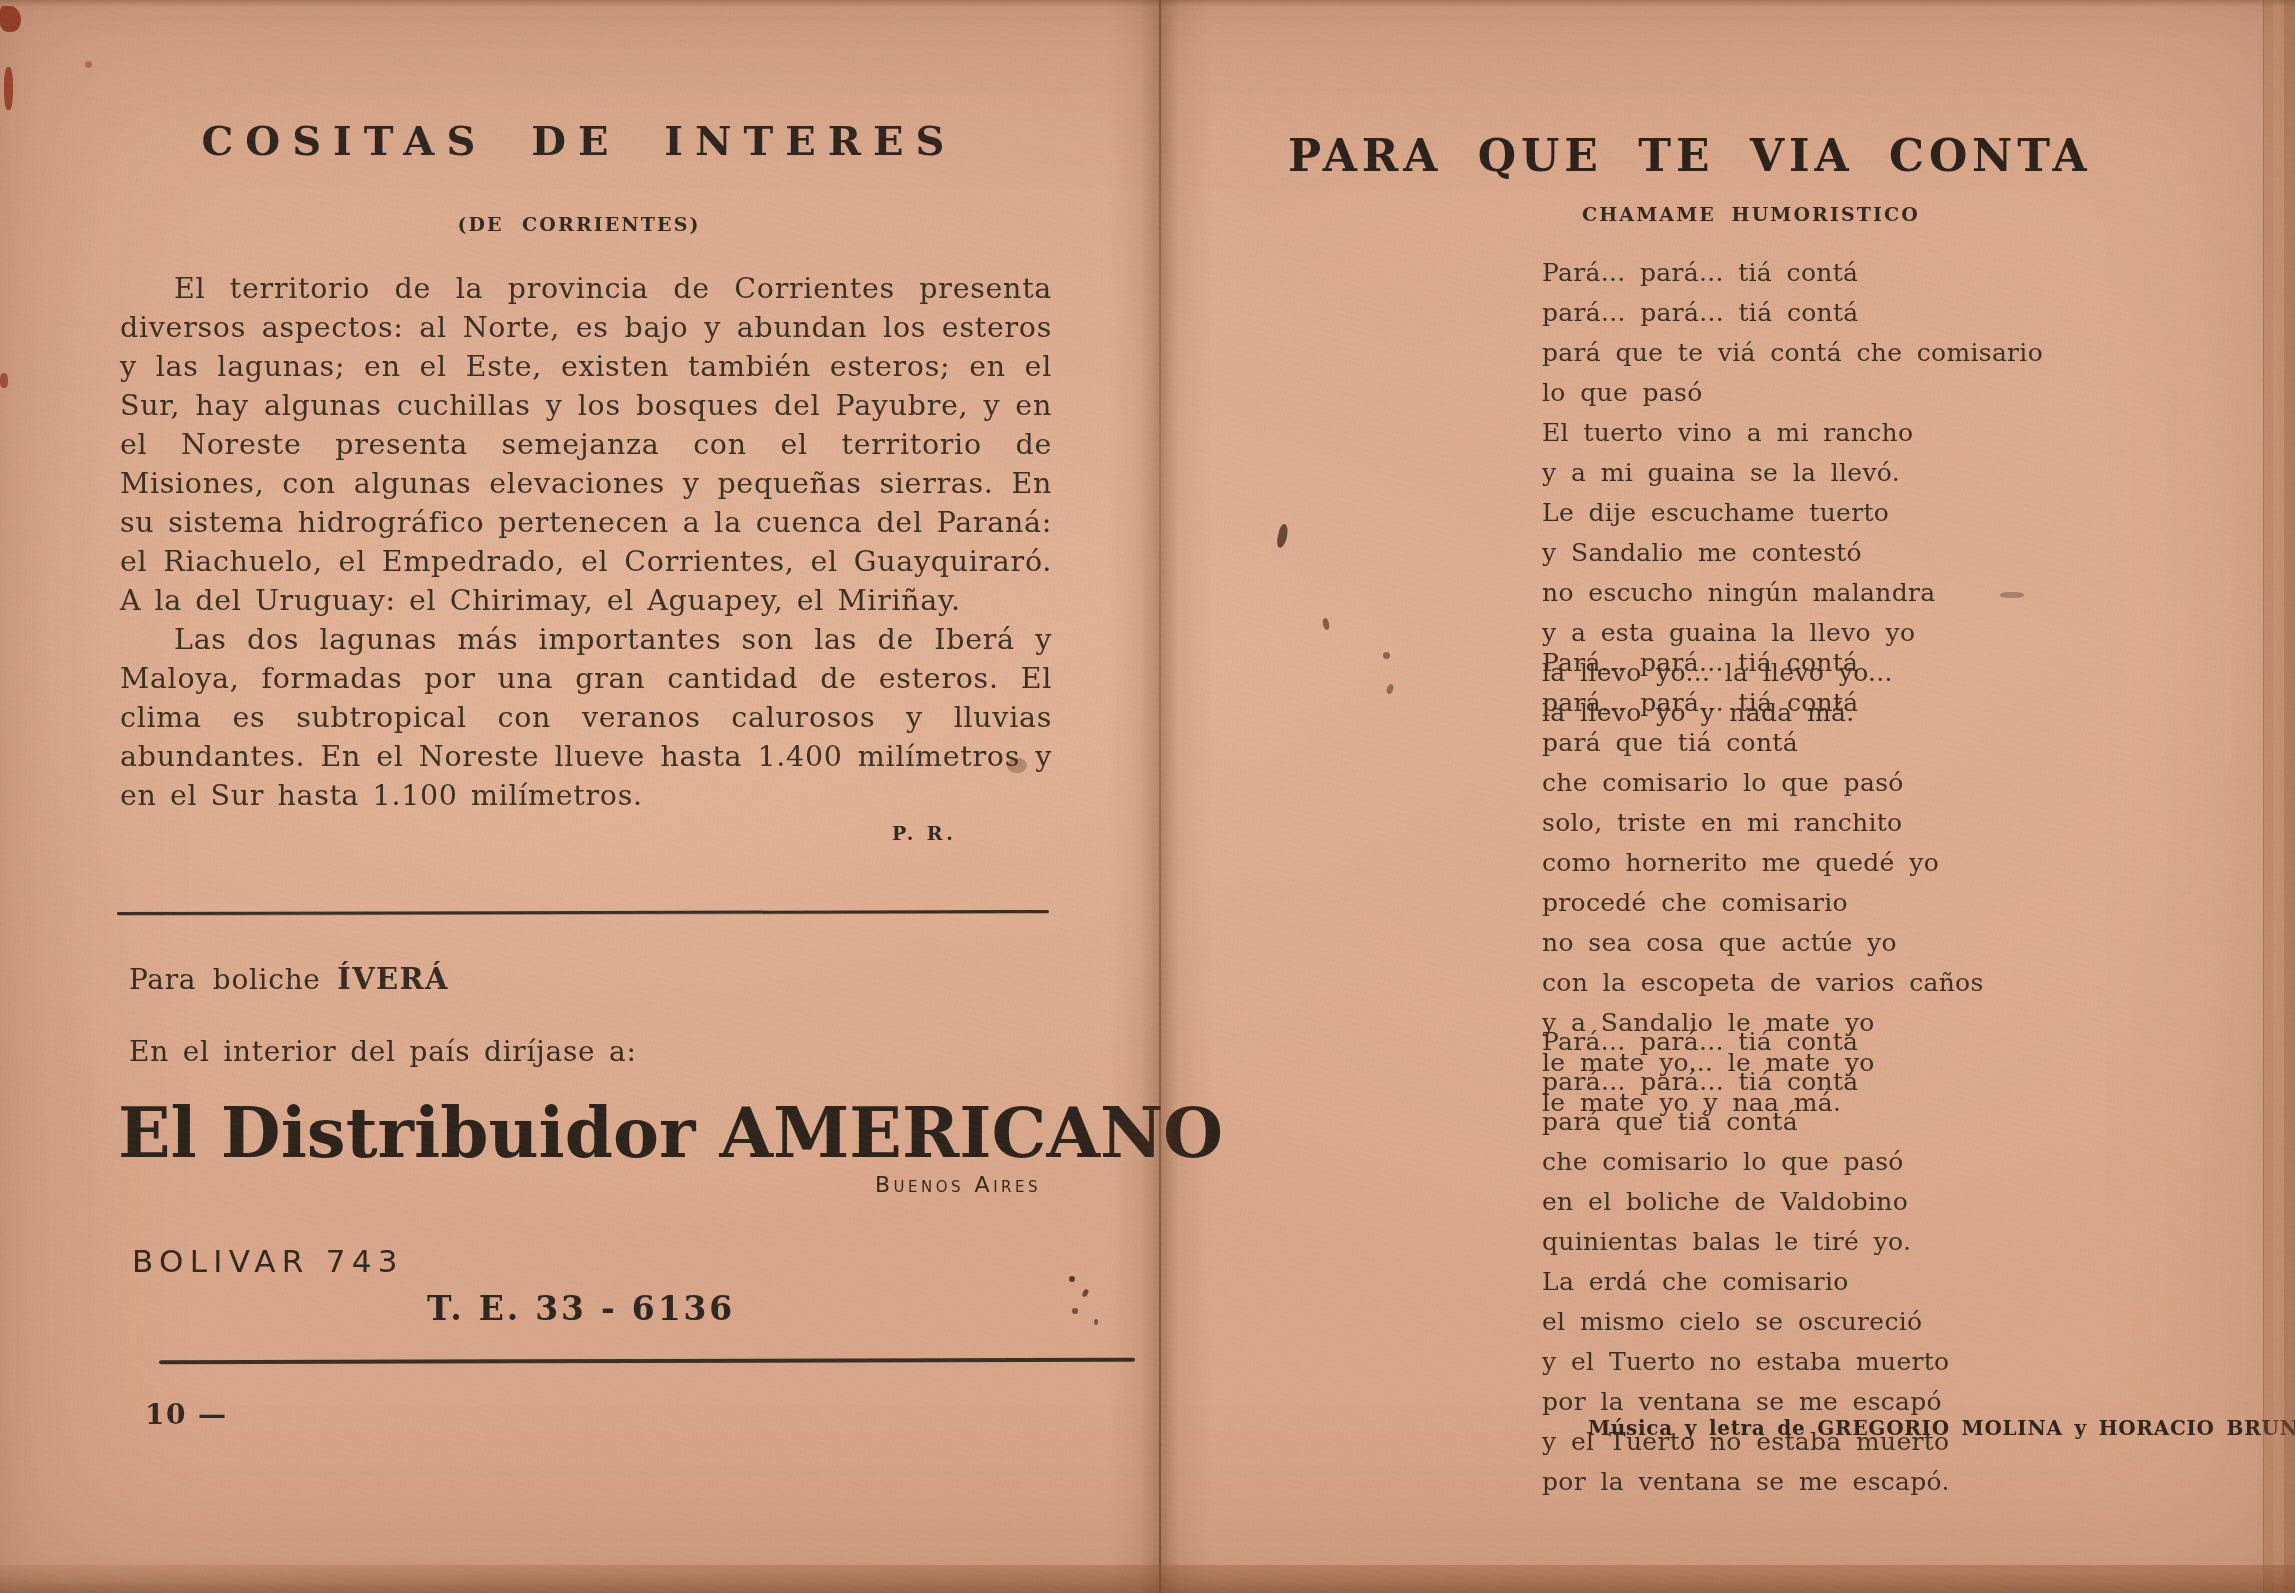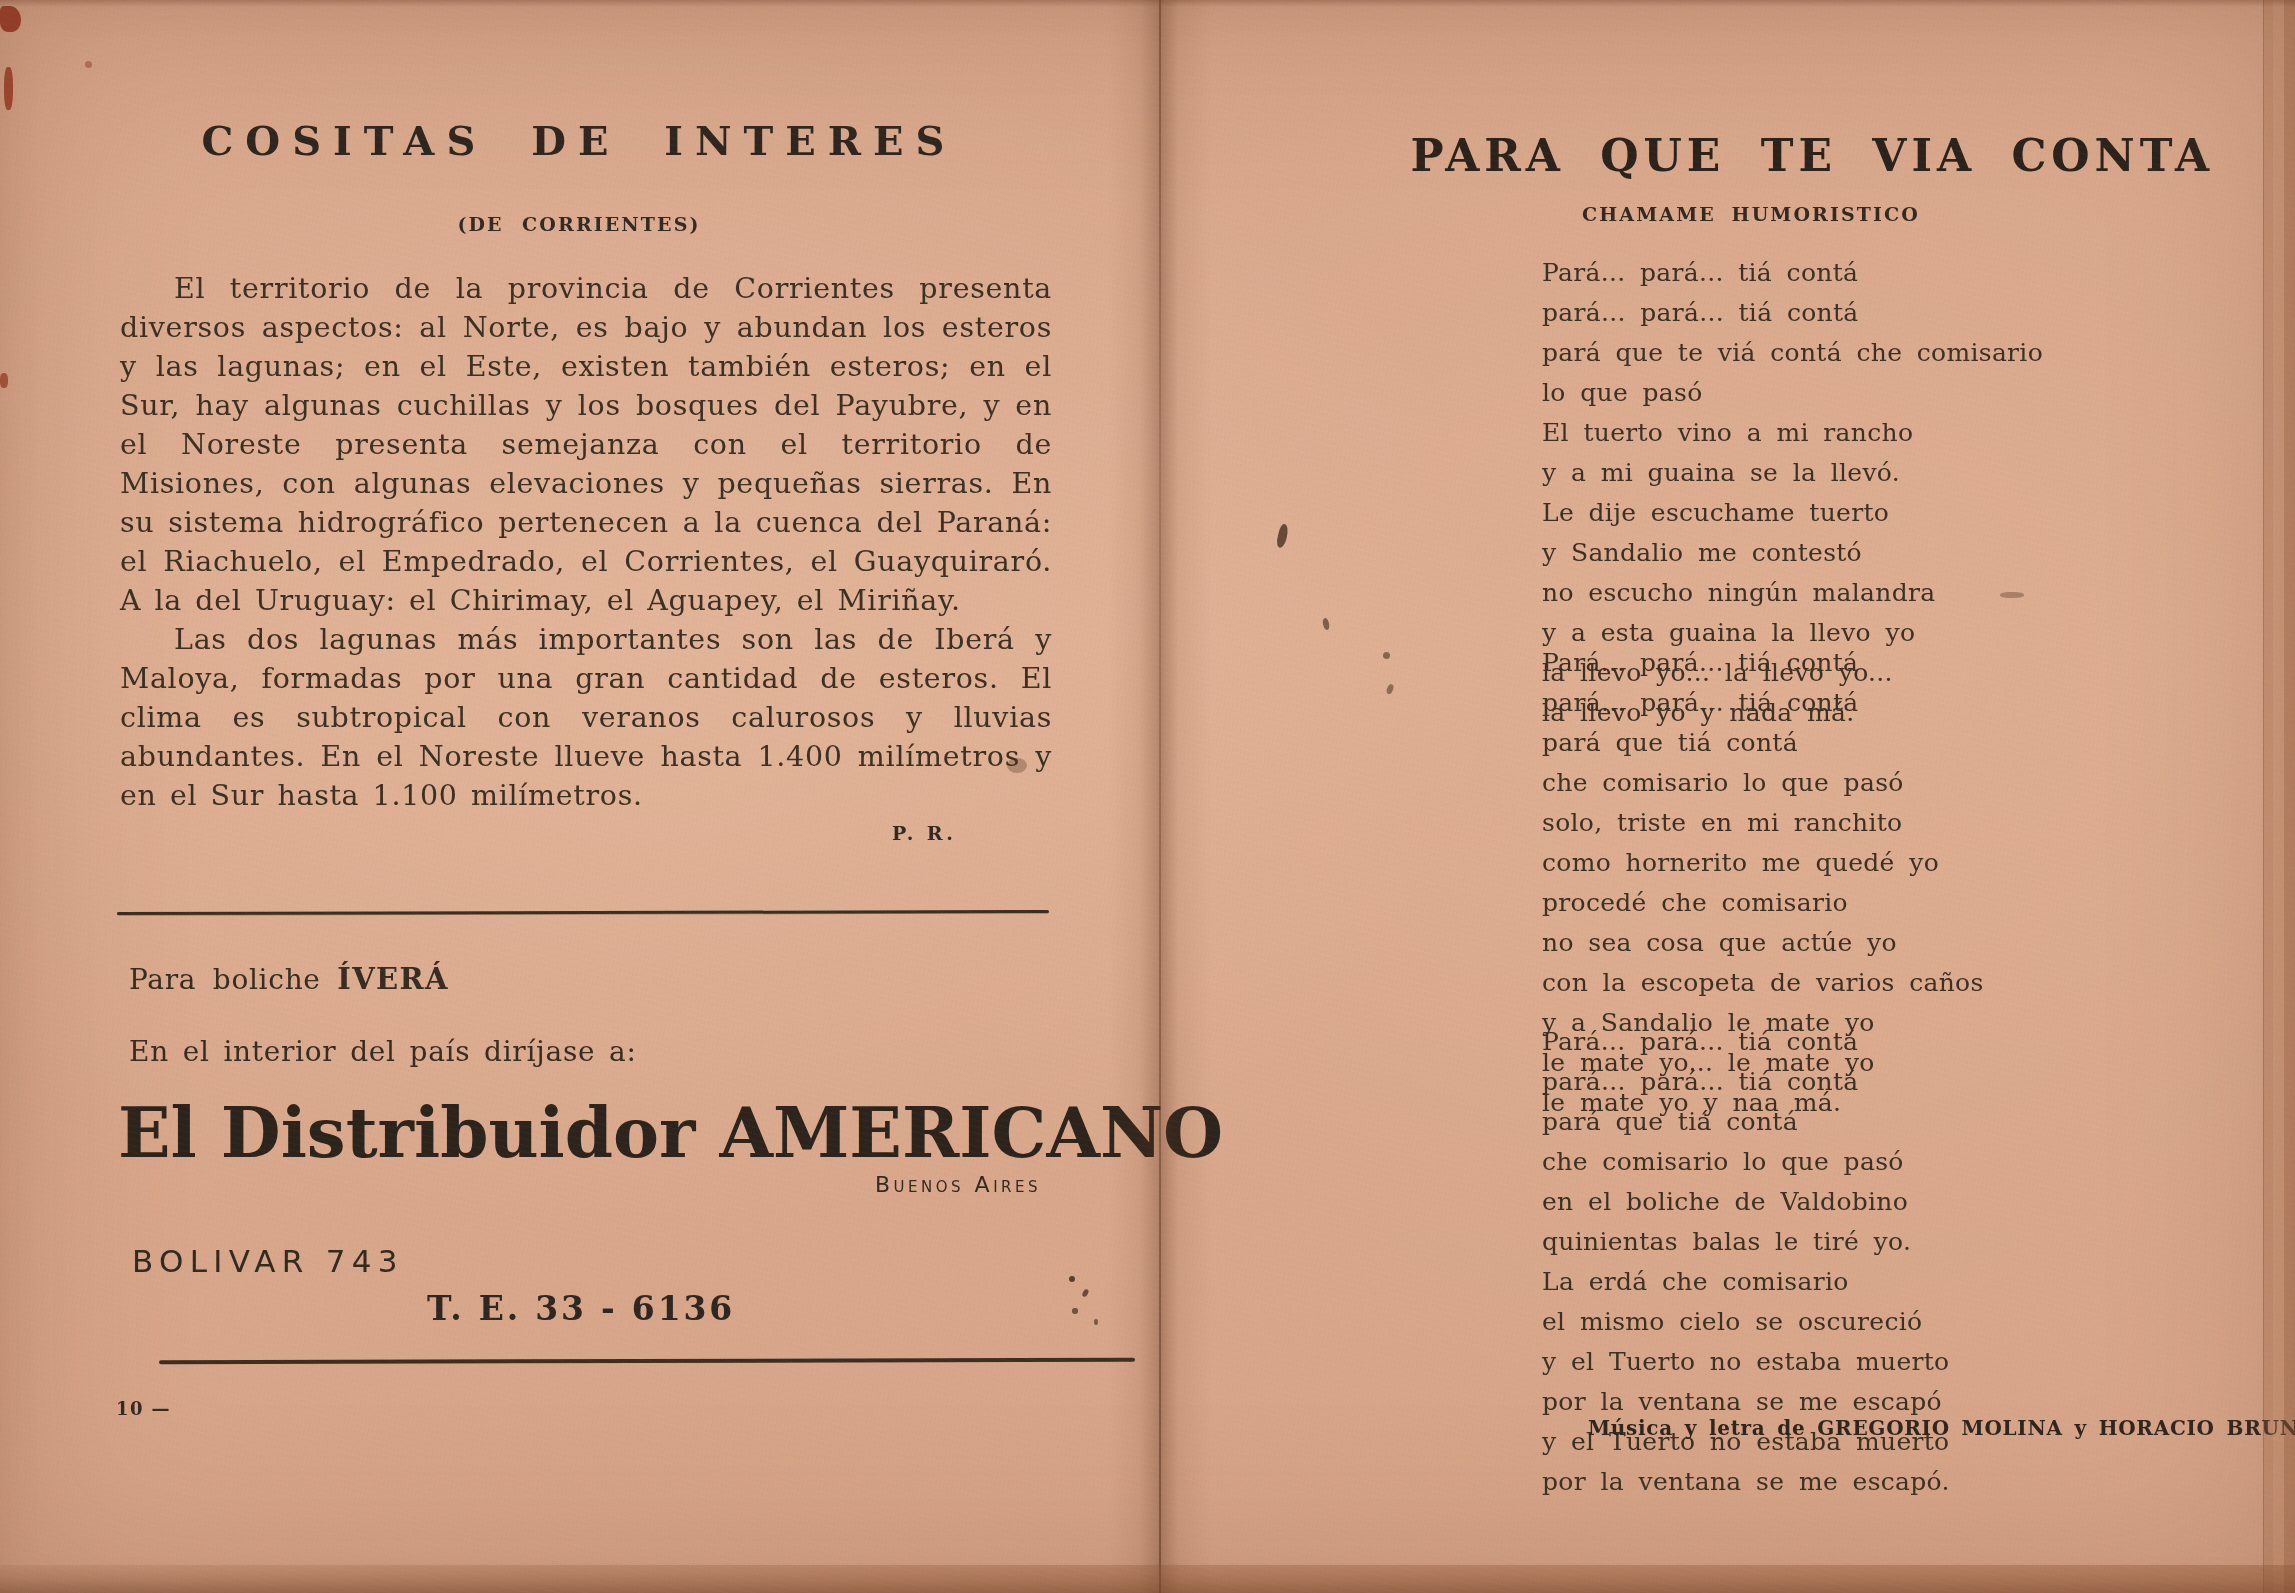"PARA QUE TE VIA CONTA" .rp-title { text-align: right -> left }
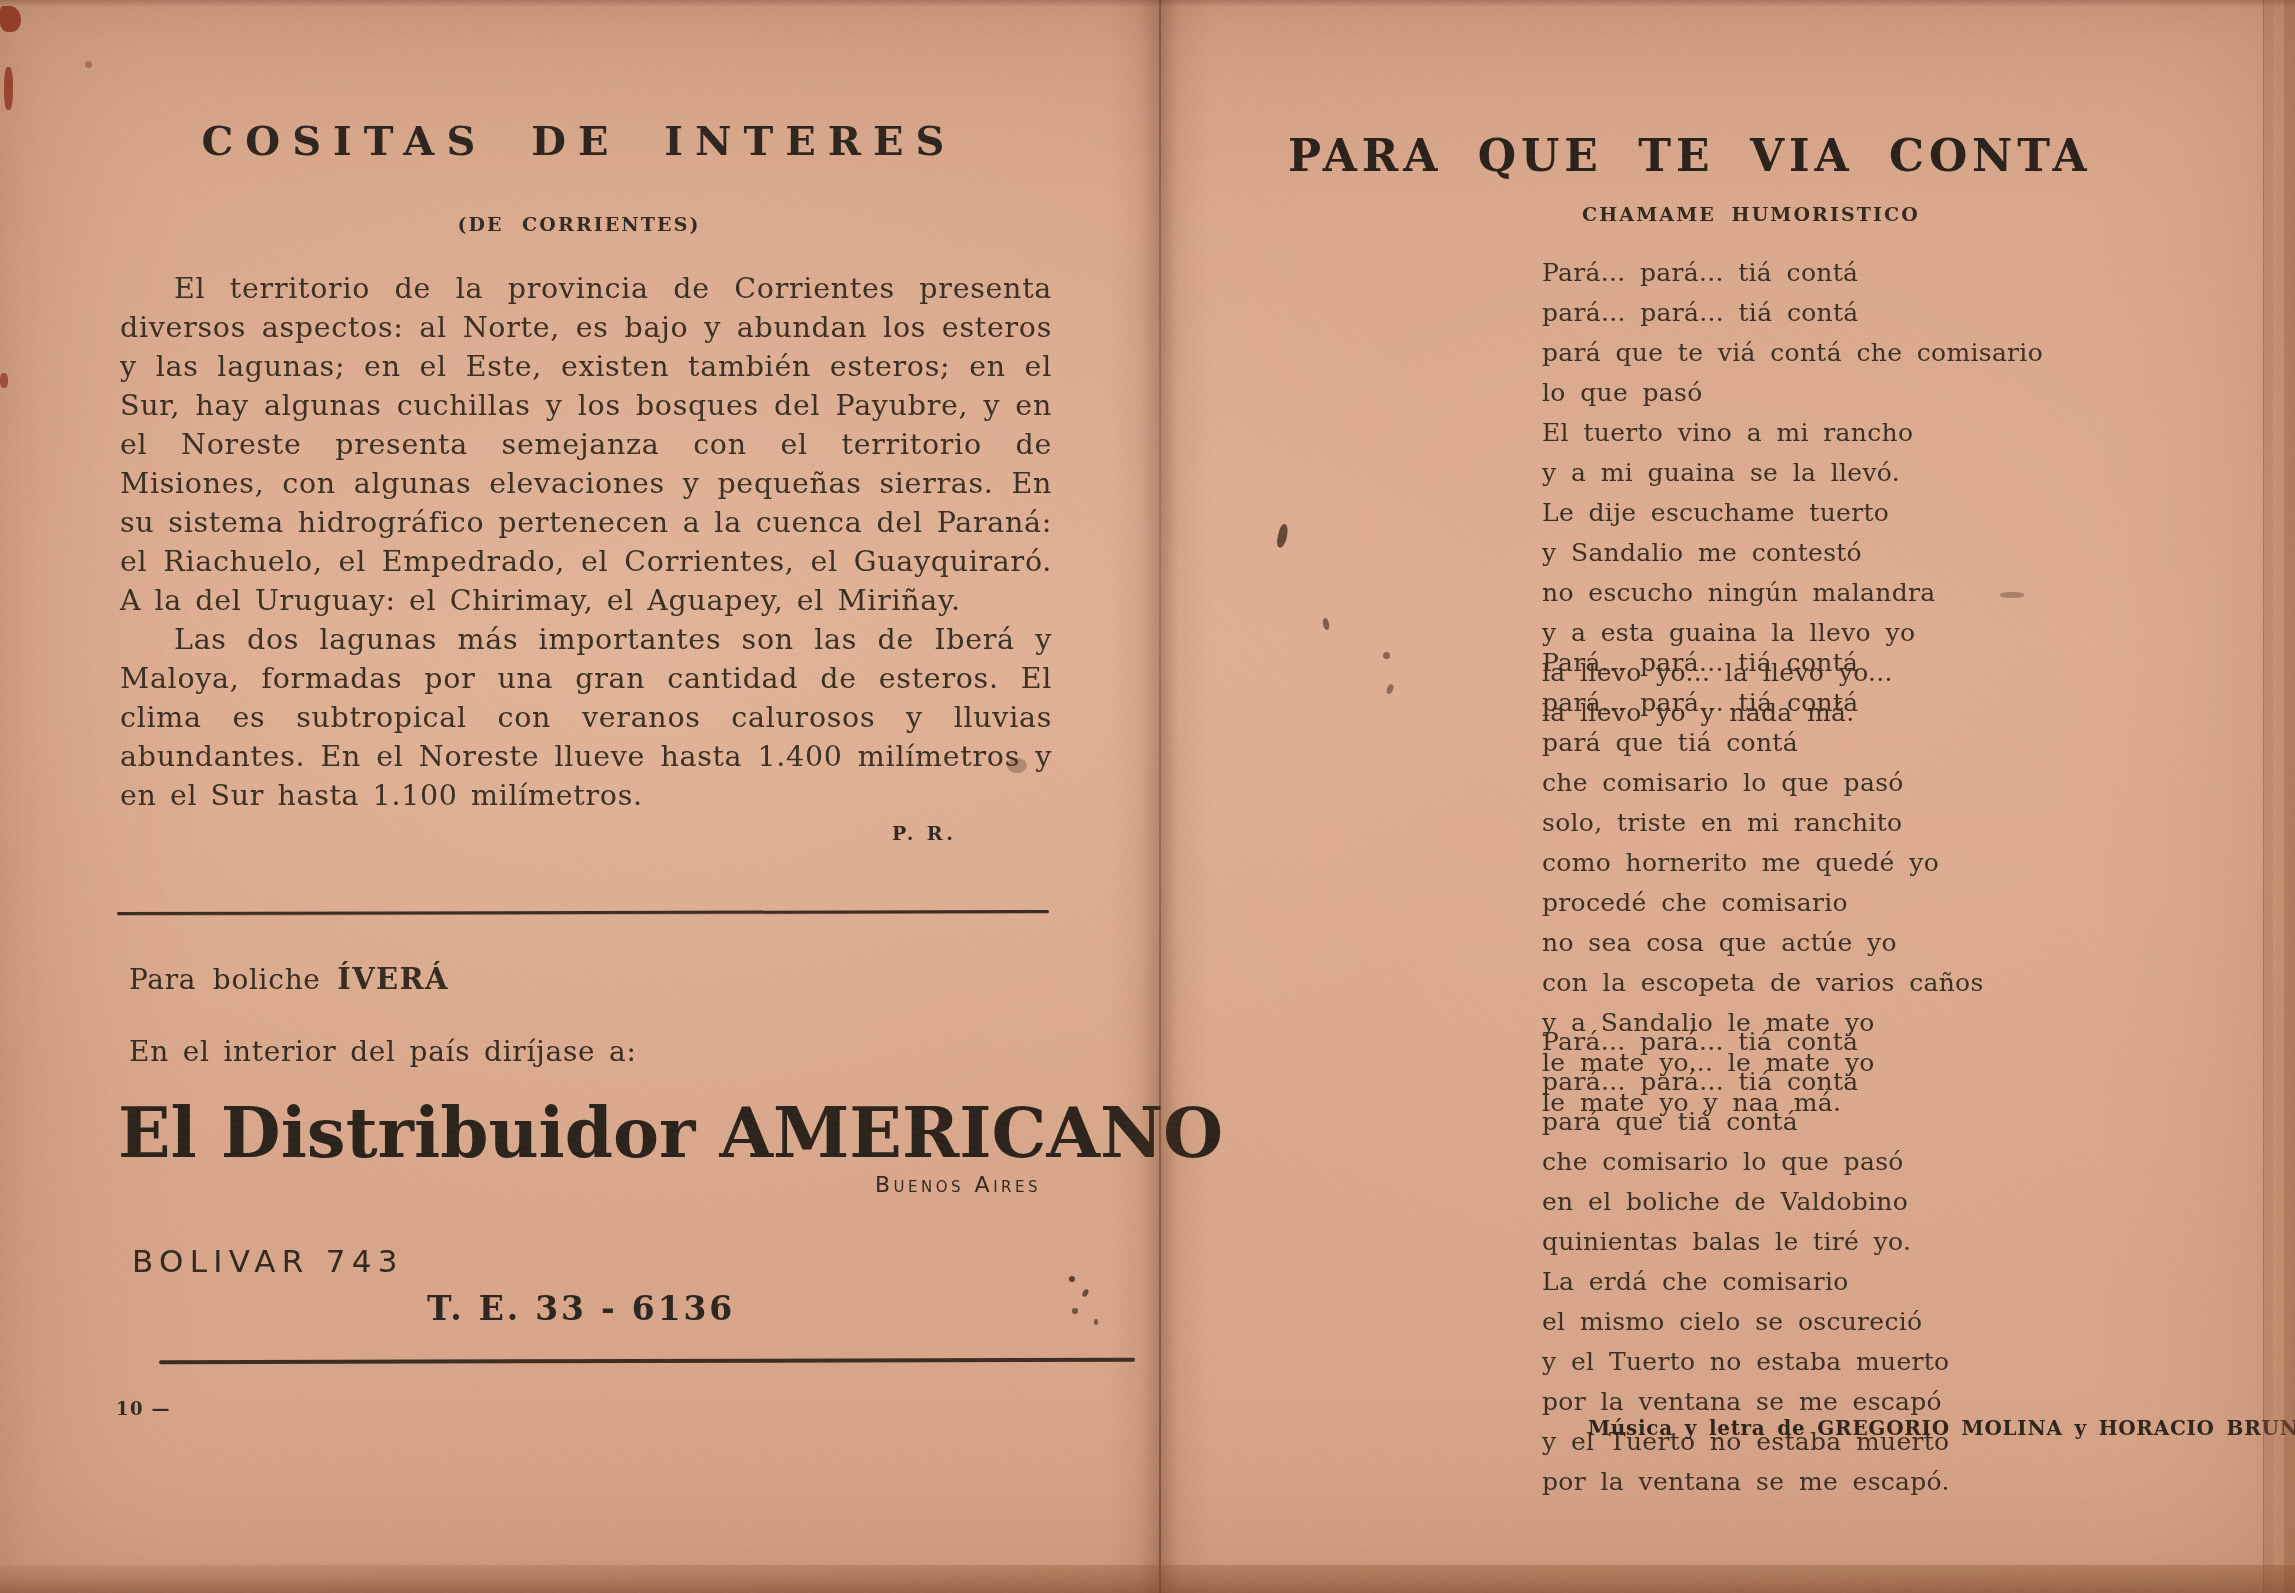"10 —" .lp-pagenum { font-size: 18px -> 28px; left: 116px -> 145px }
